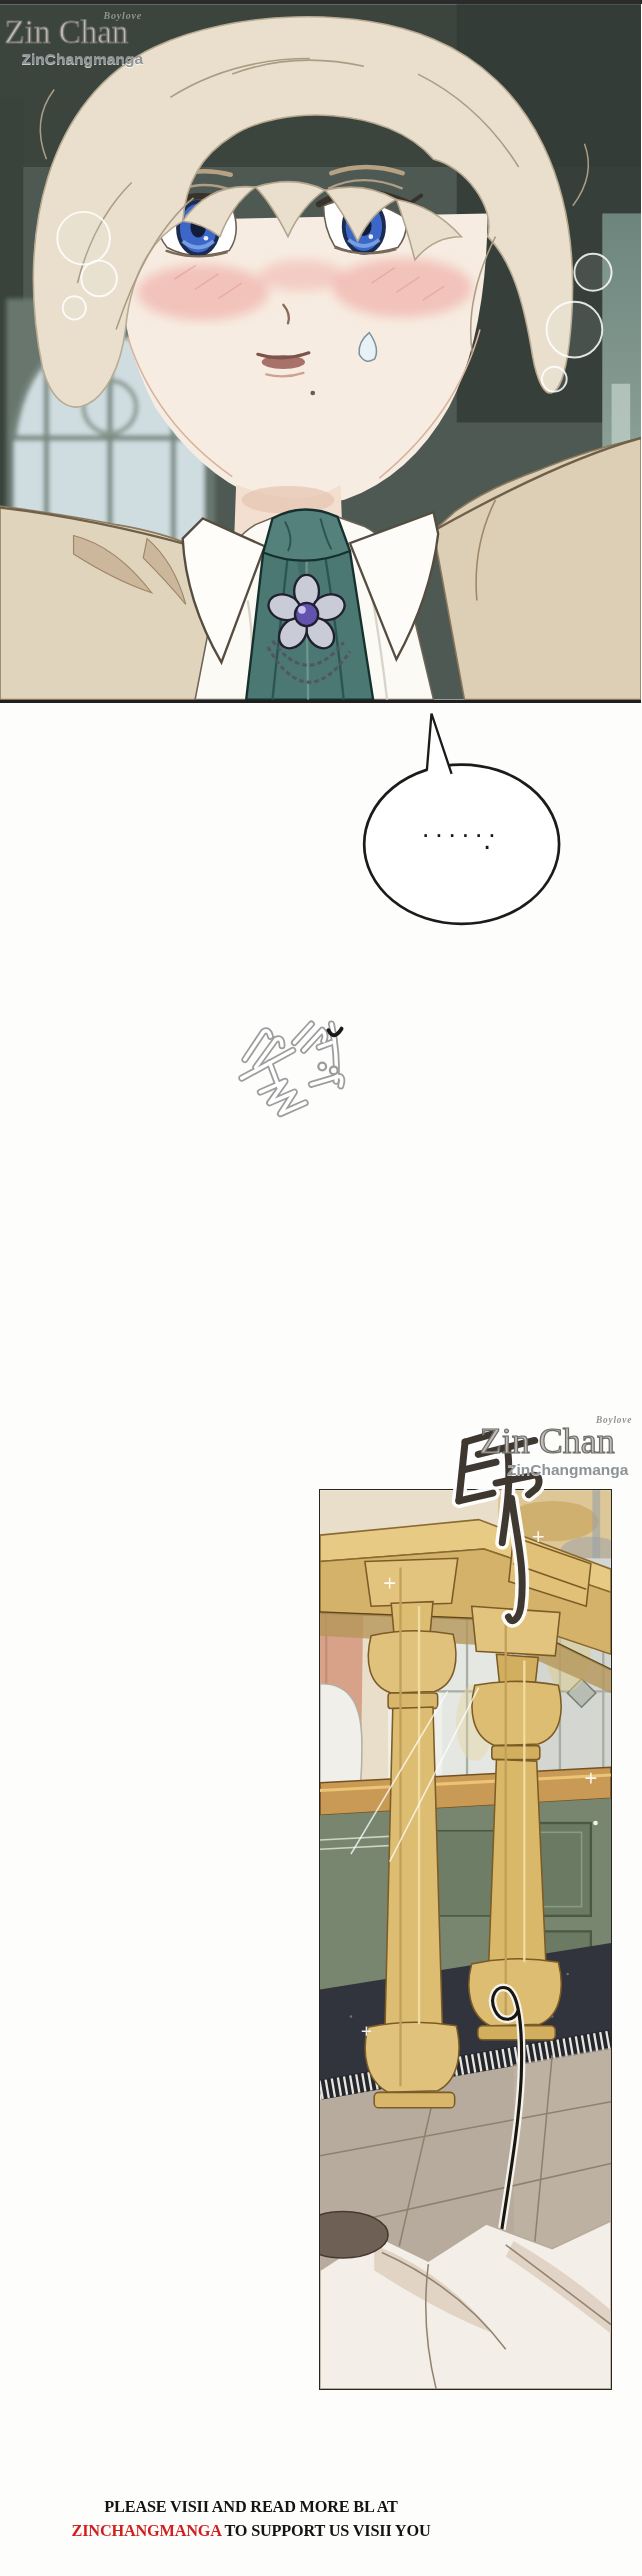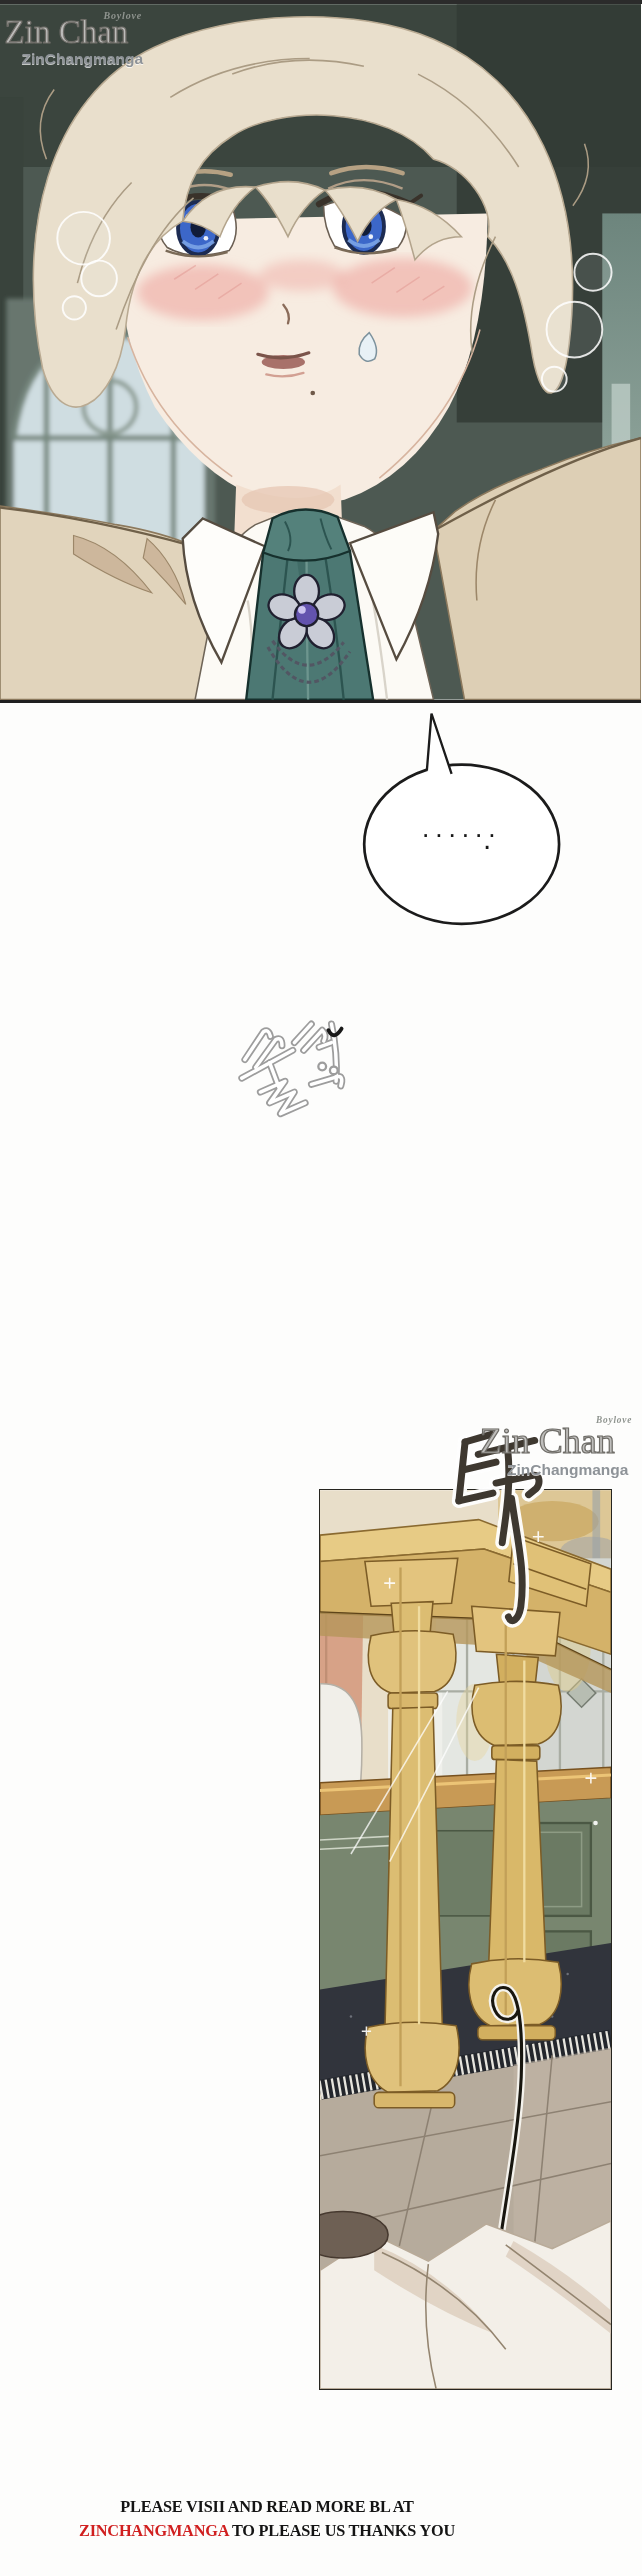"PLEASE VISII AND READ MORE" .footer { left: 16px -> 0 }
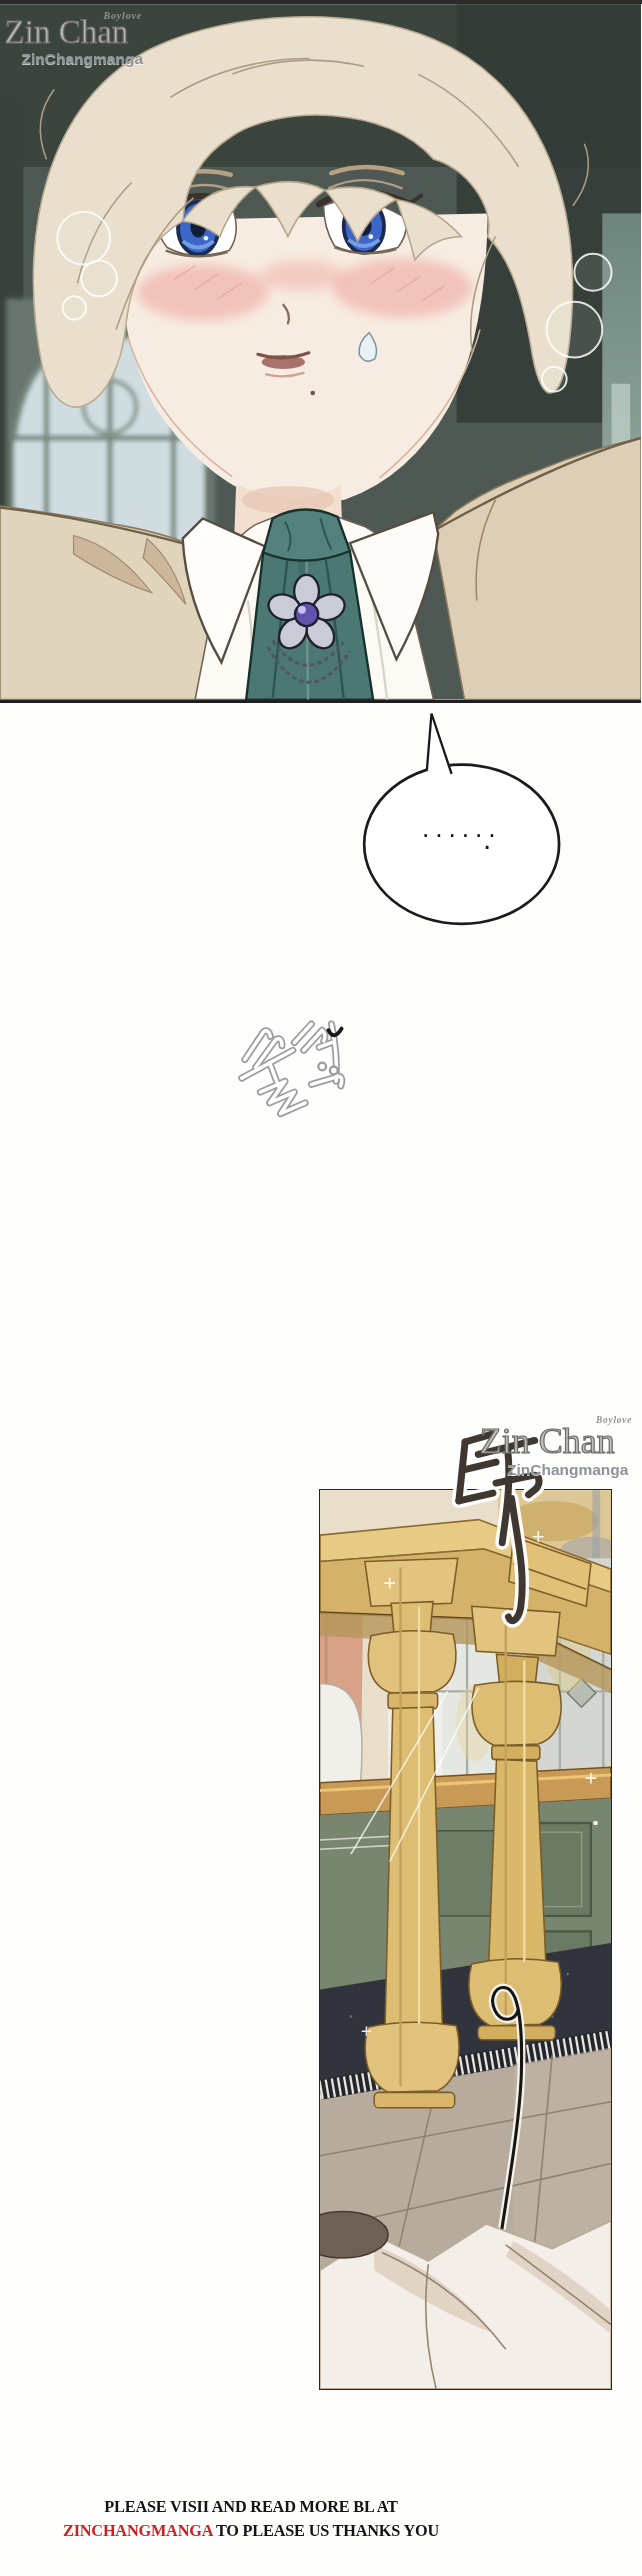"TO PLEASE US THANKS YOU" span { text: PLEASE US THANKS -> SUPPORT US VISII }
